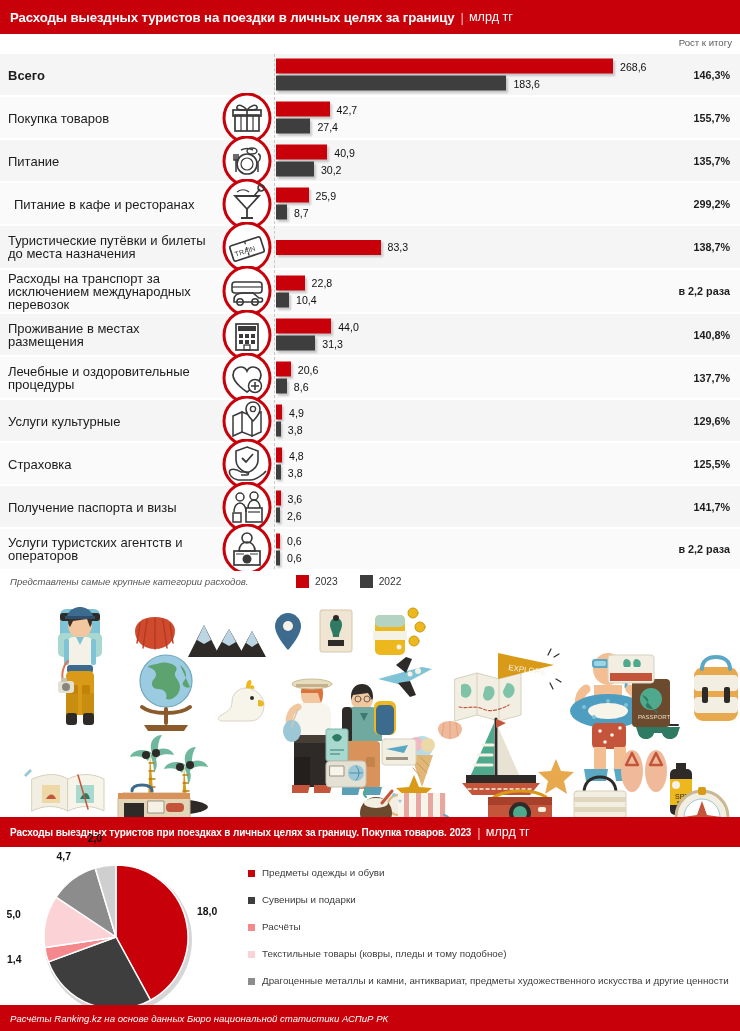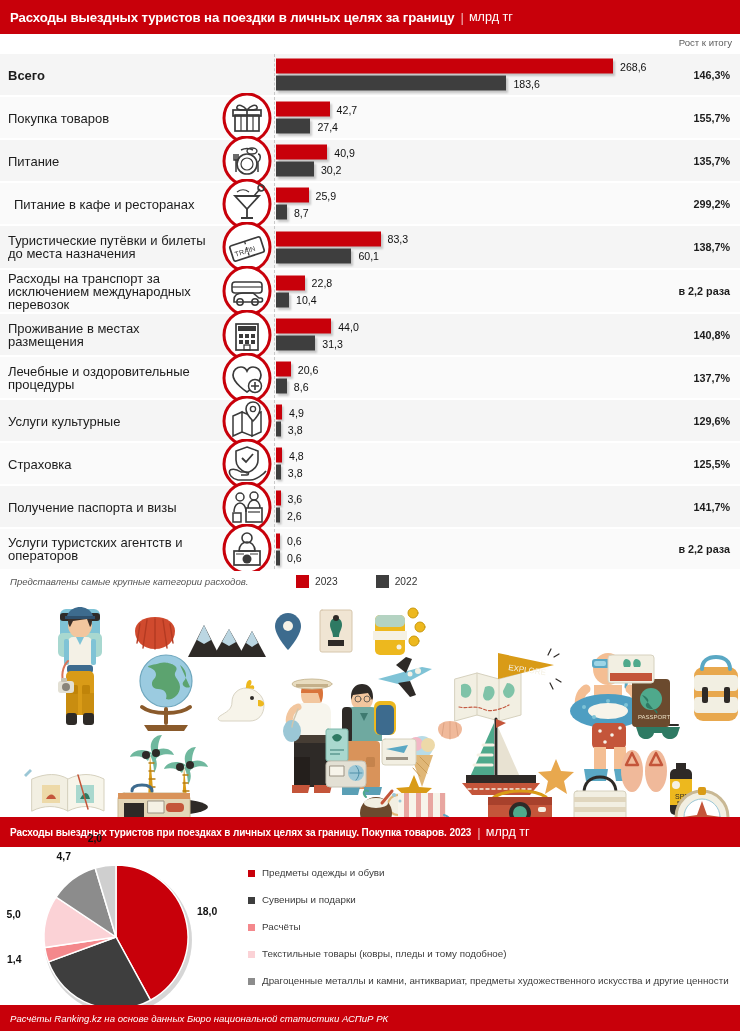"60,1" div.bar-line { html: <div> <div></div> <span>60,1</span> </div> -> none }
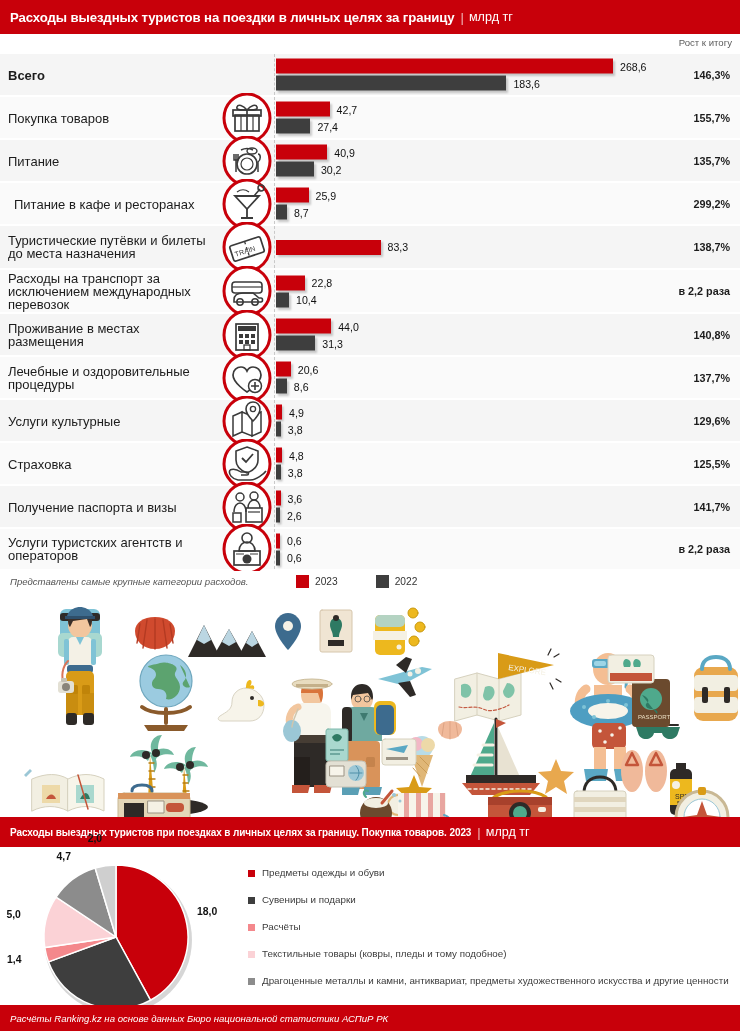"2023" .legend-top { gap: 24px -> 8px }
